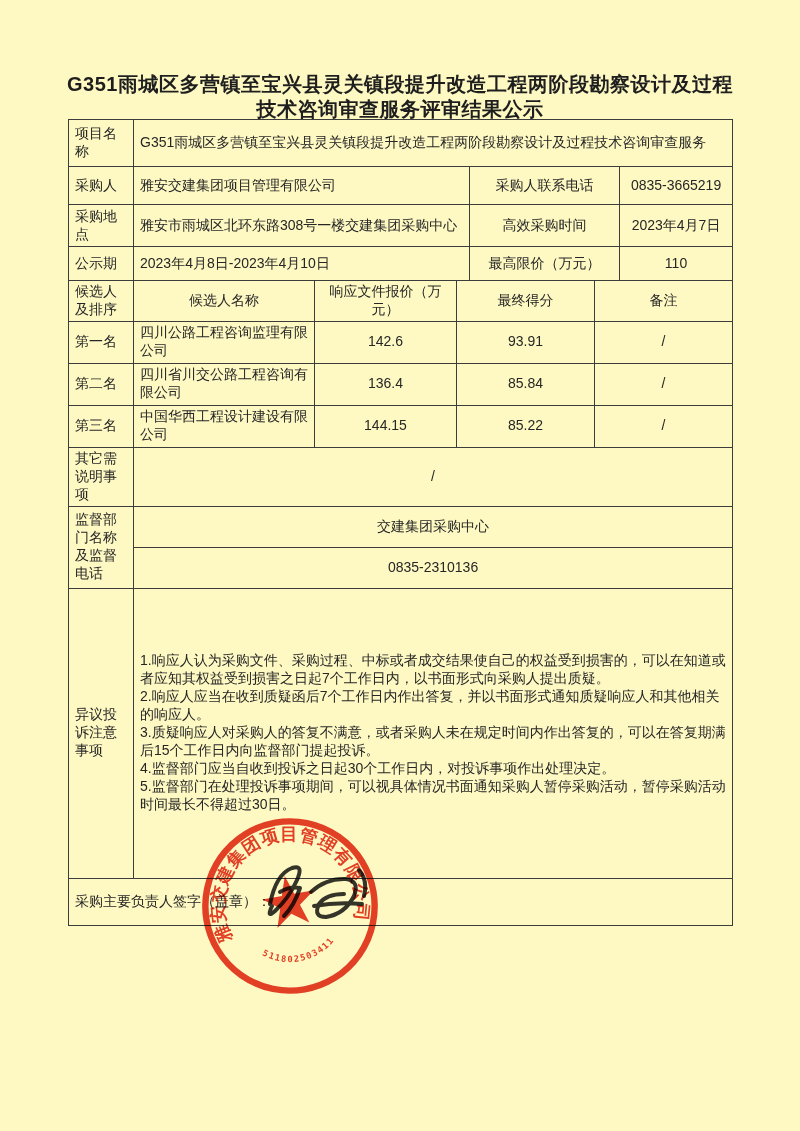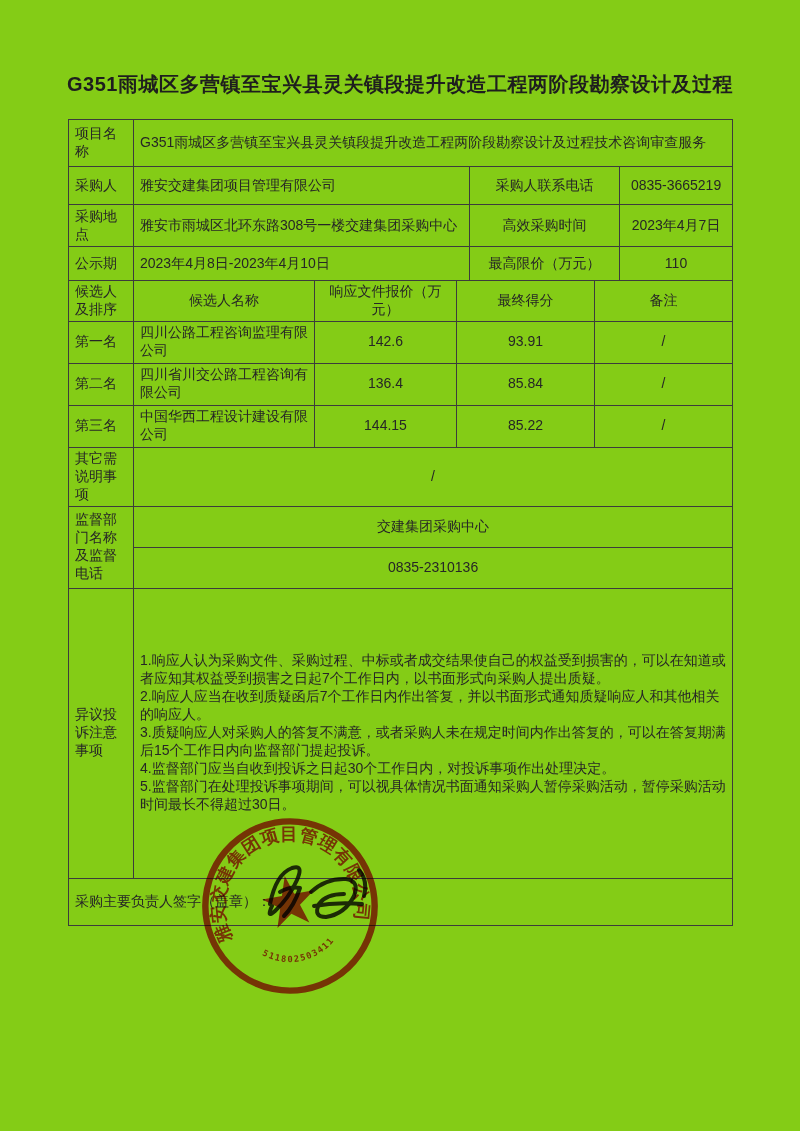"G351雨城区多营镇至宝兴县灵关镇段提升改造工程两阶段勘察设计及过程" .sheet { background: #84cc16 -> #fef9c3 }
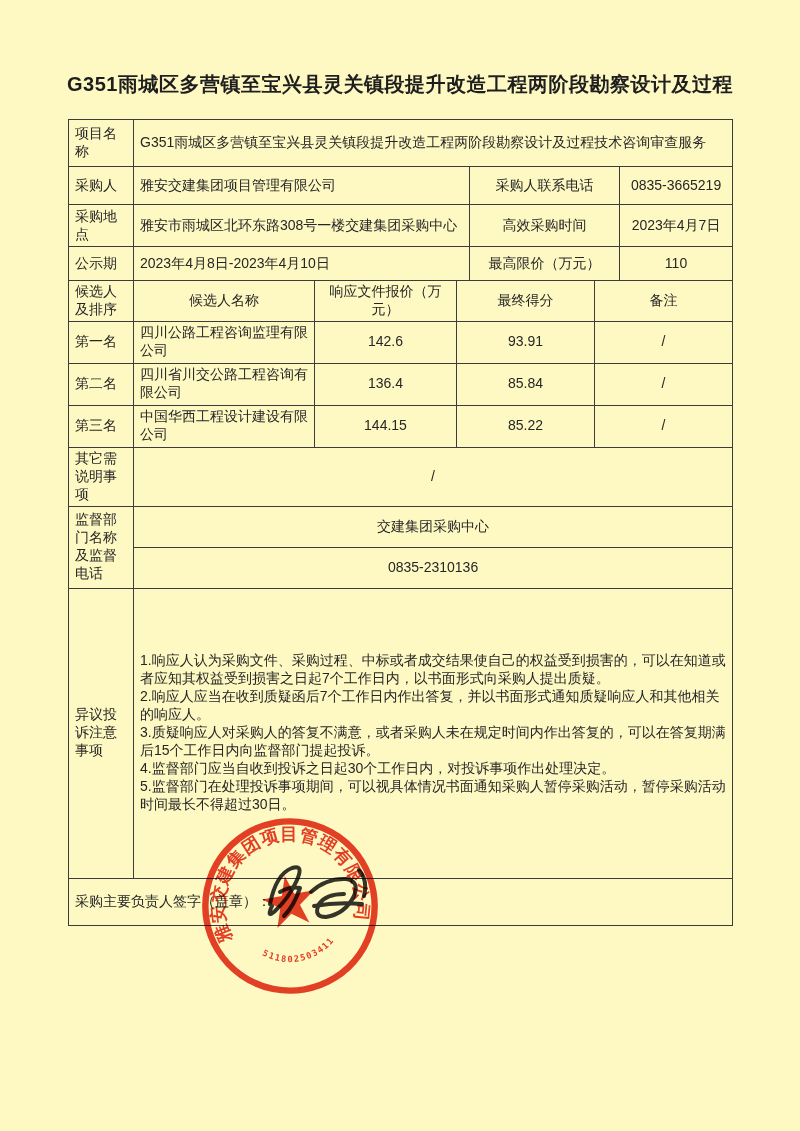"技术咨询审查服务评审结果公示" div { html: none -> <div>技术咨询审查服务评审结果公示</div> }
